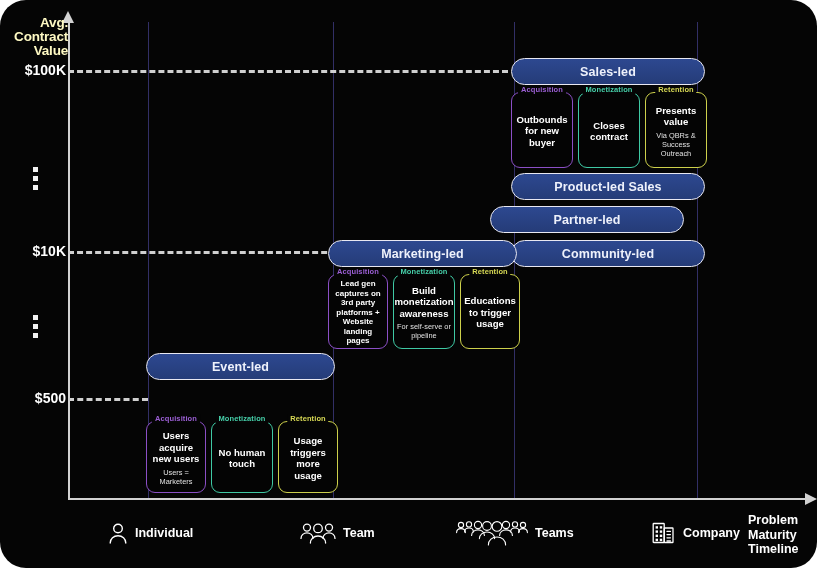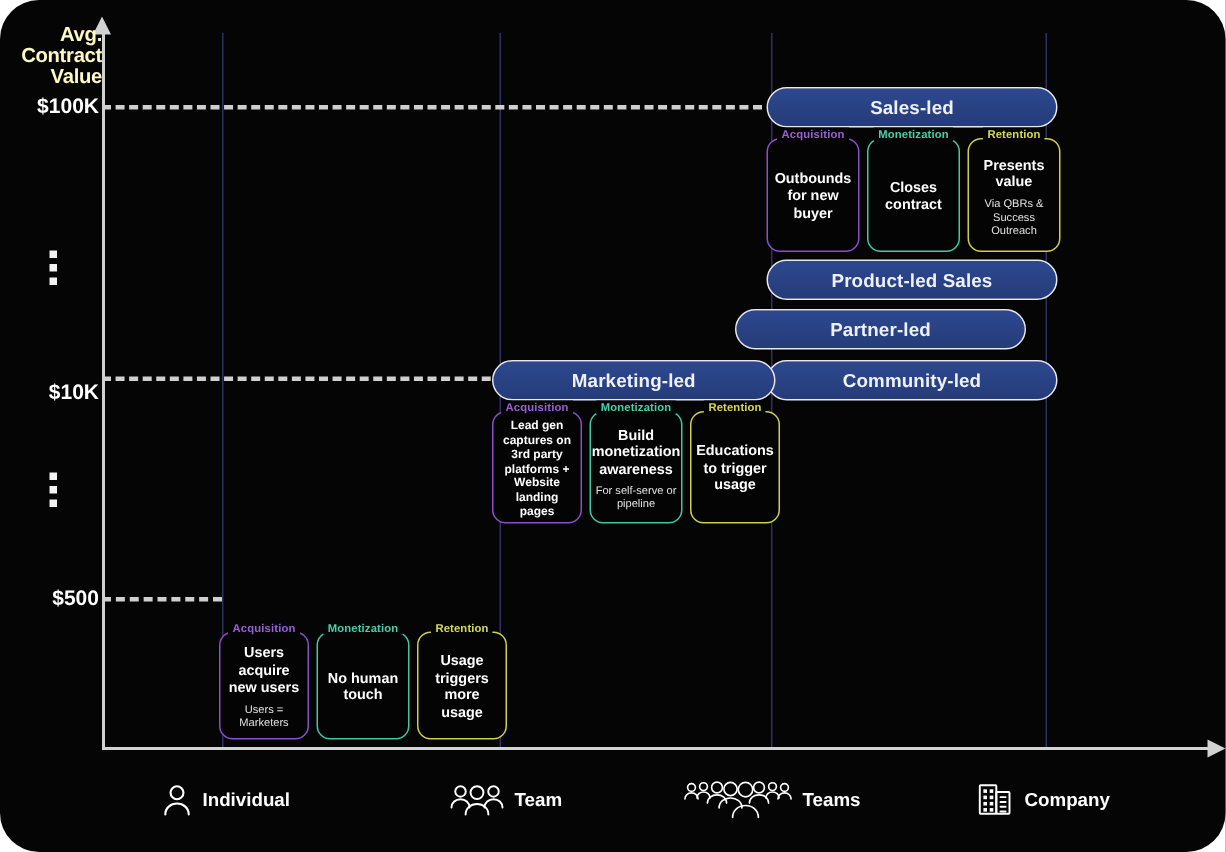"$10K" div.ytick-label { top: 253px -> 243px }
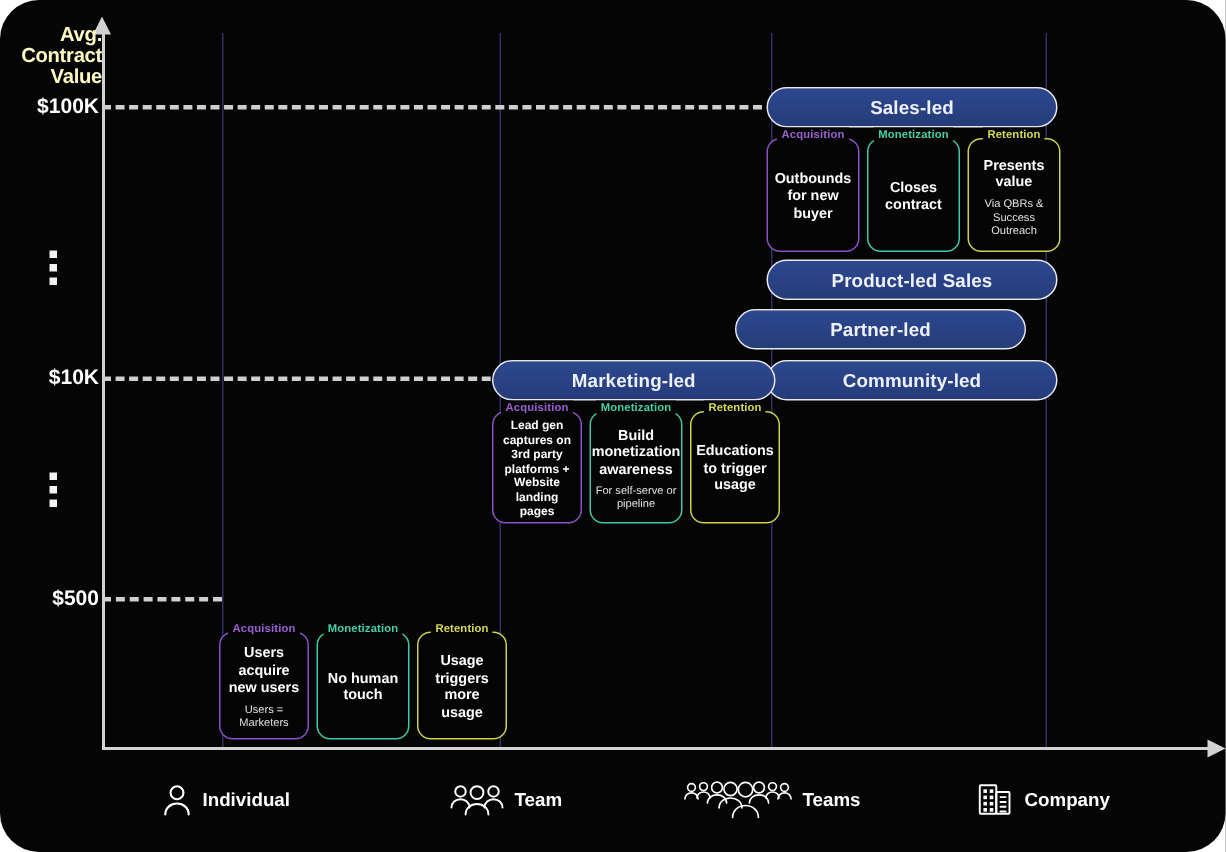"Event-led" div.pill { html: none -> <div>Event-led</div> }
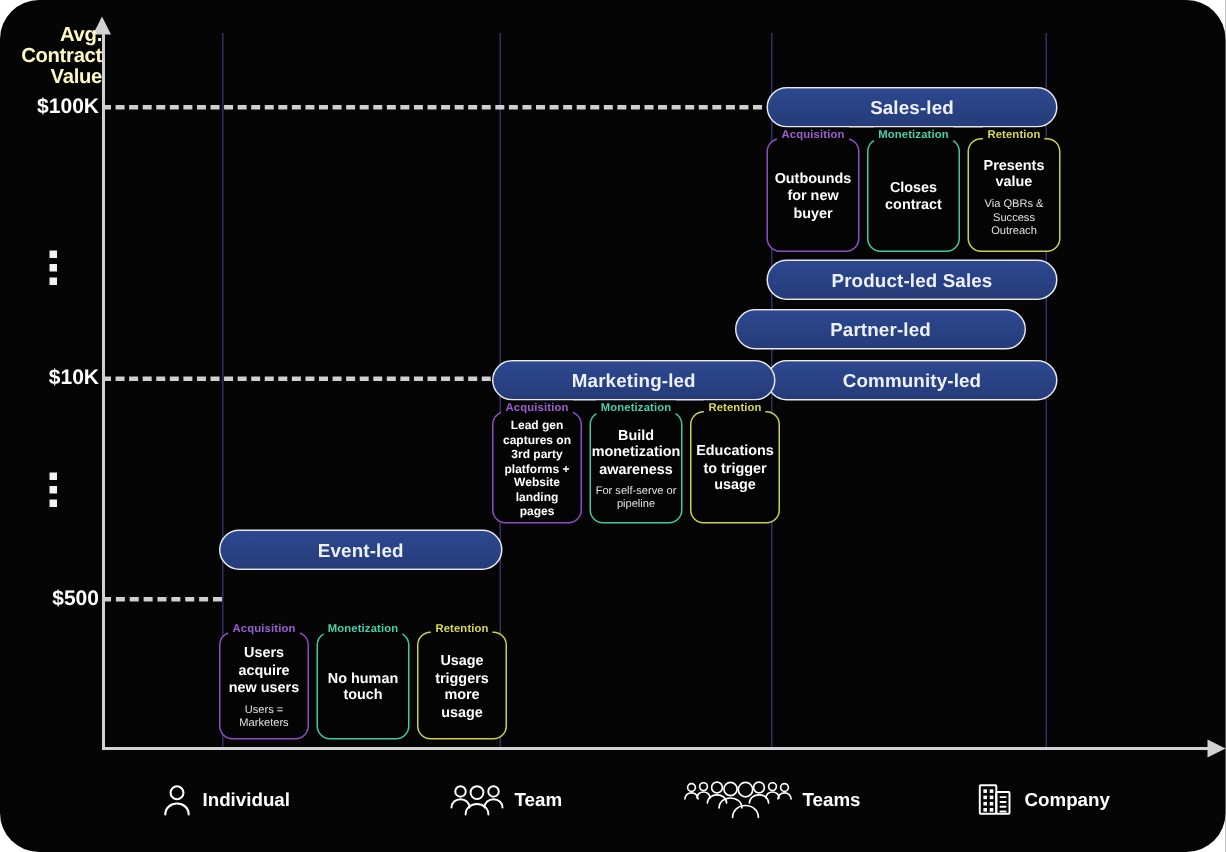"Problem Maturity Timeline" div.x-axis-title { html: none -> <div>Problem Maturity Timeline</div> }
